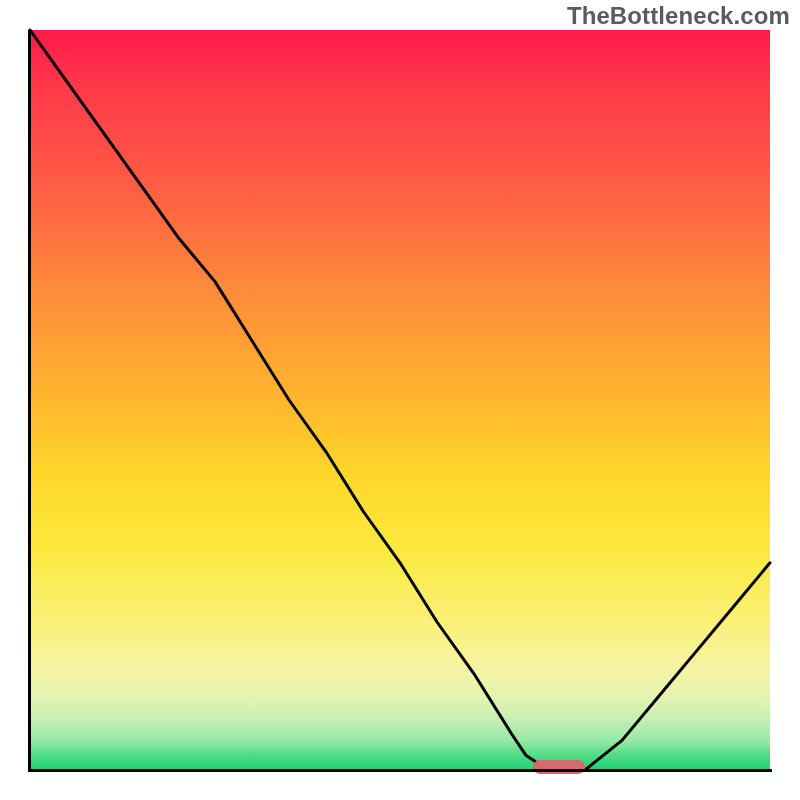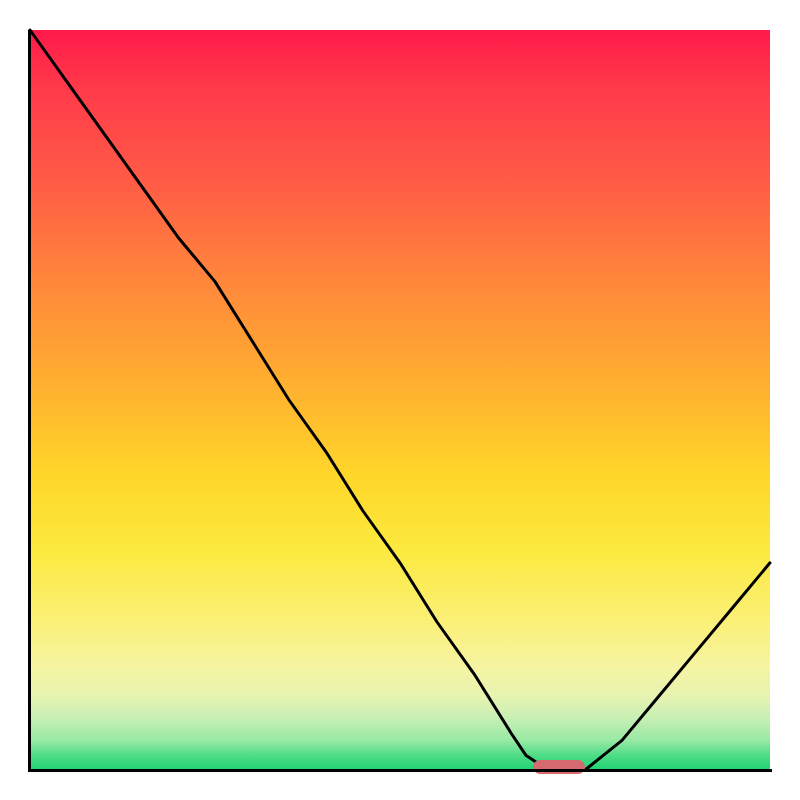"TheBottleneck.com" div.watermark { html: none -> <div>TheBottleneck.com</div> }
